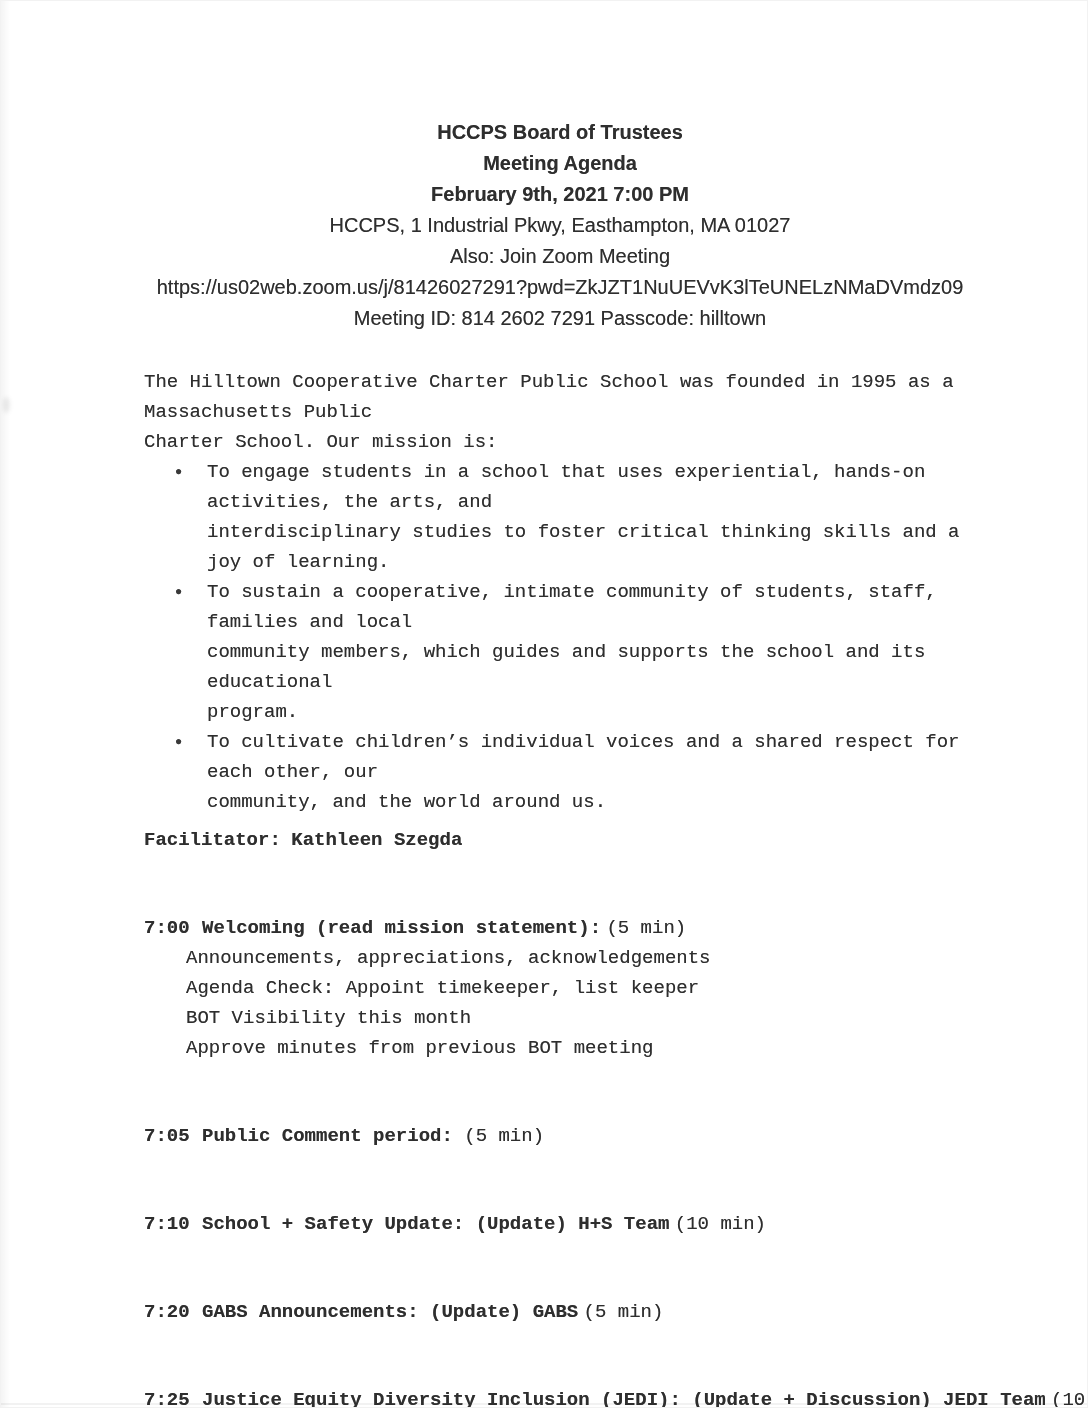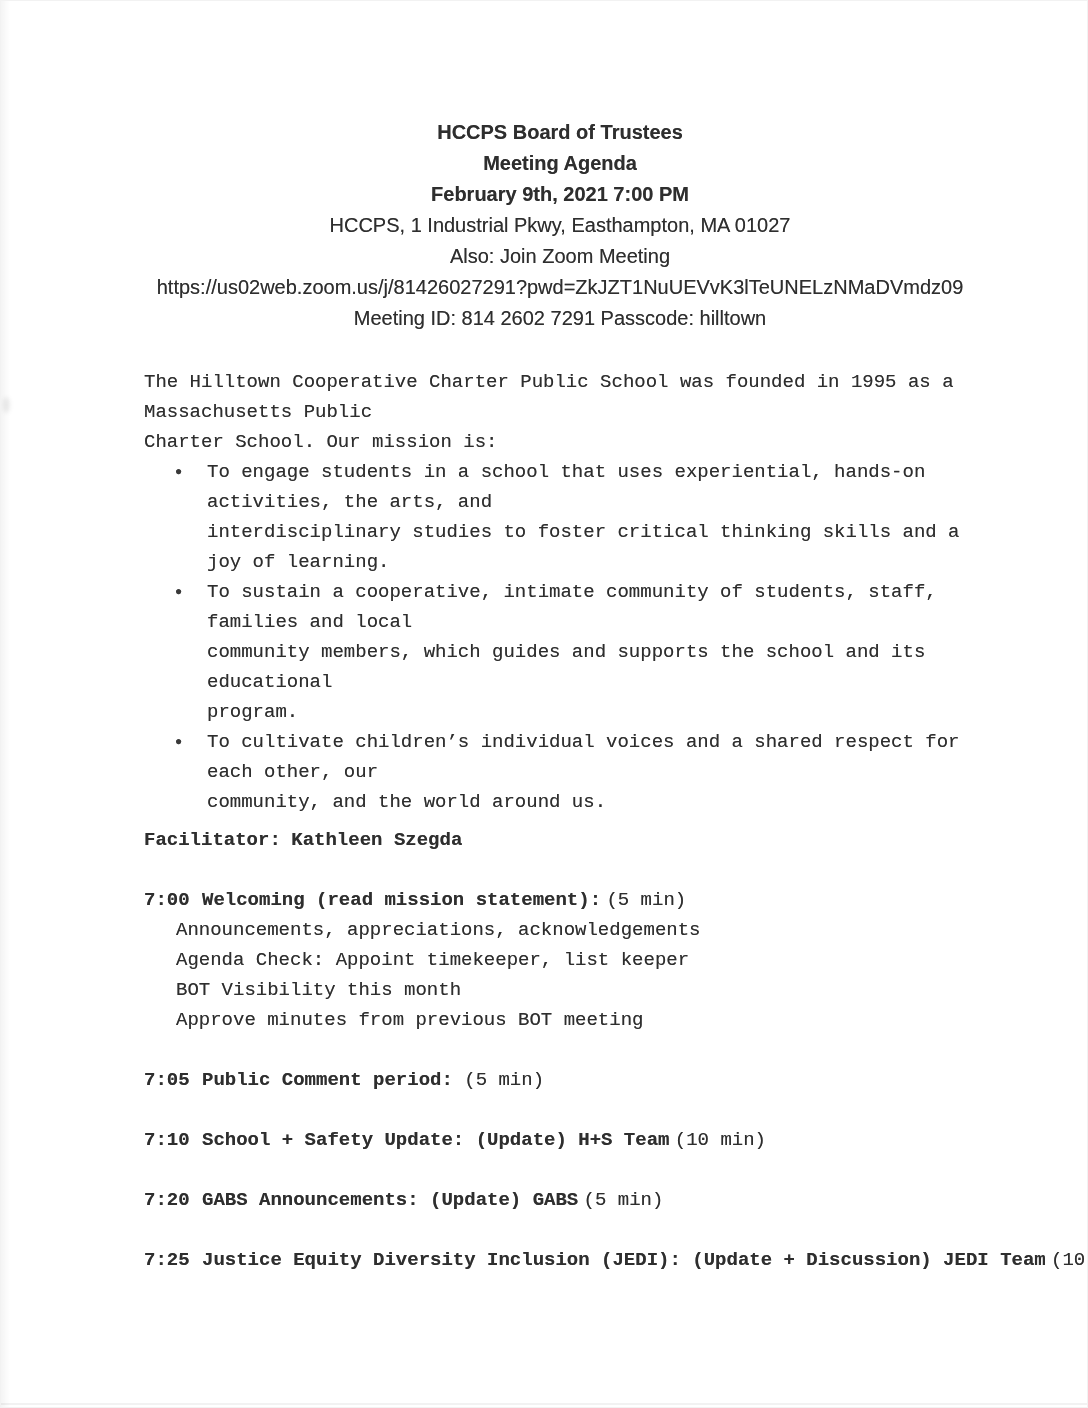"7:00" .agenda-time { margin-top: none -> 28px }
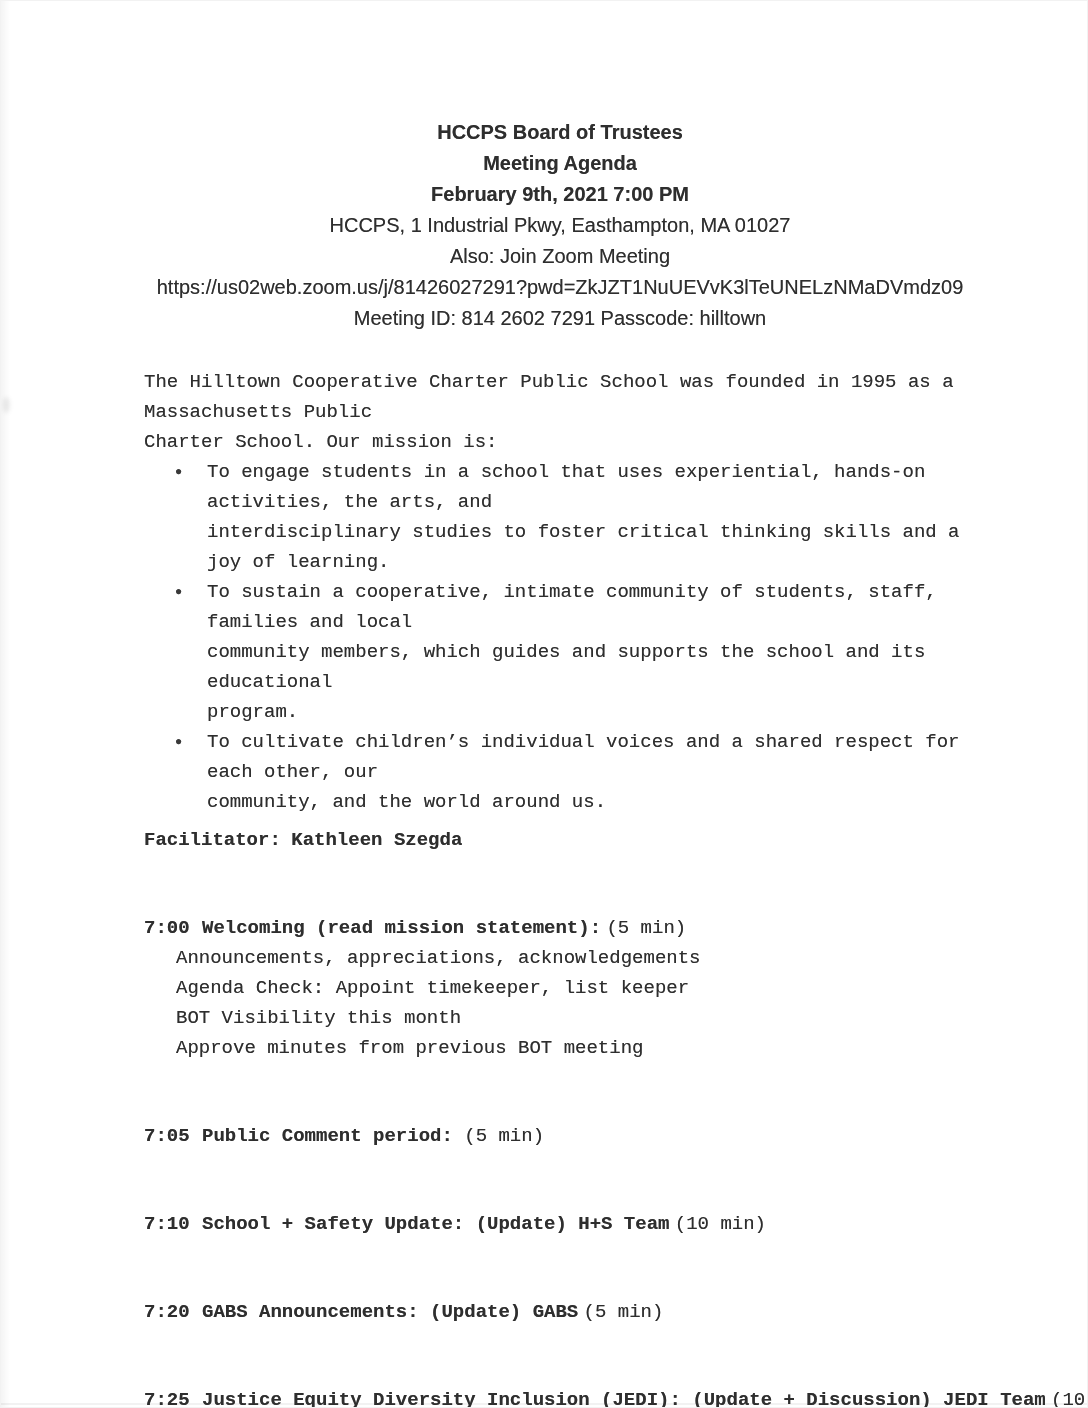"Announcements, appreciations," .agenda-sublist { margin-left: 32px -> 42px }
